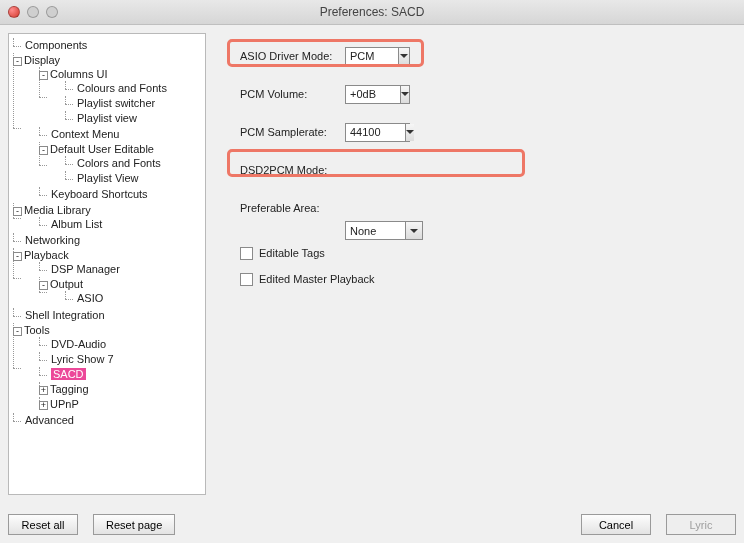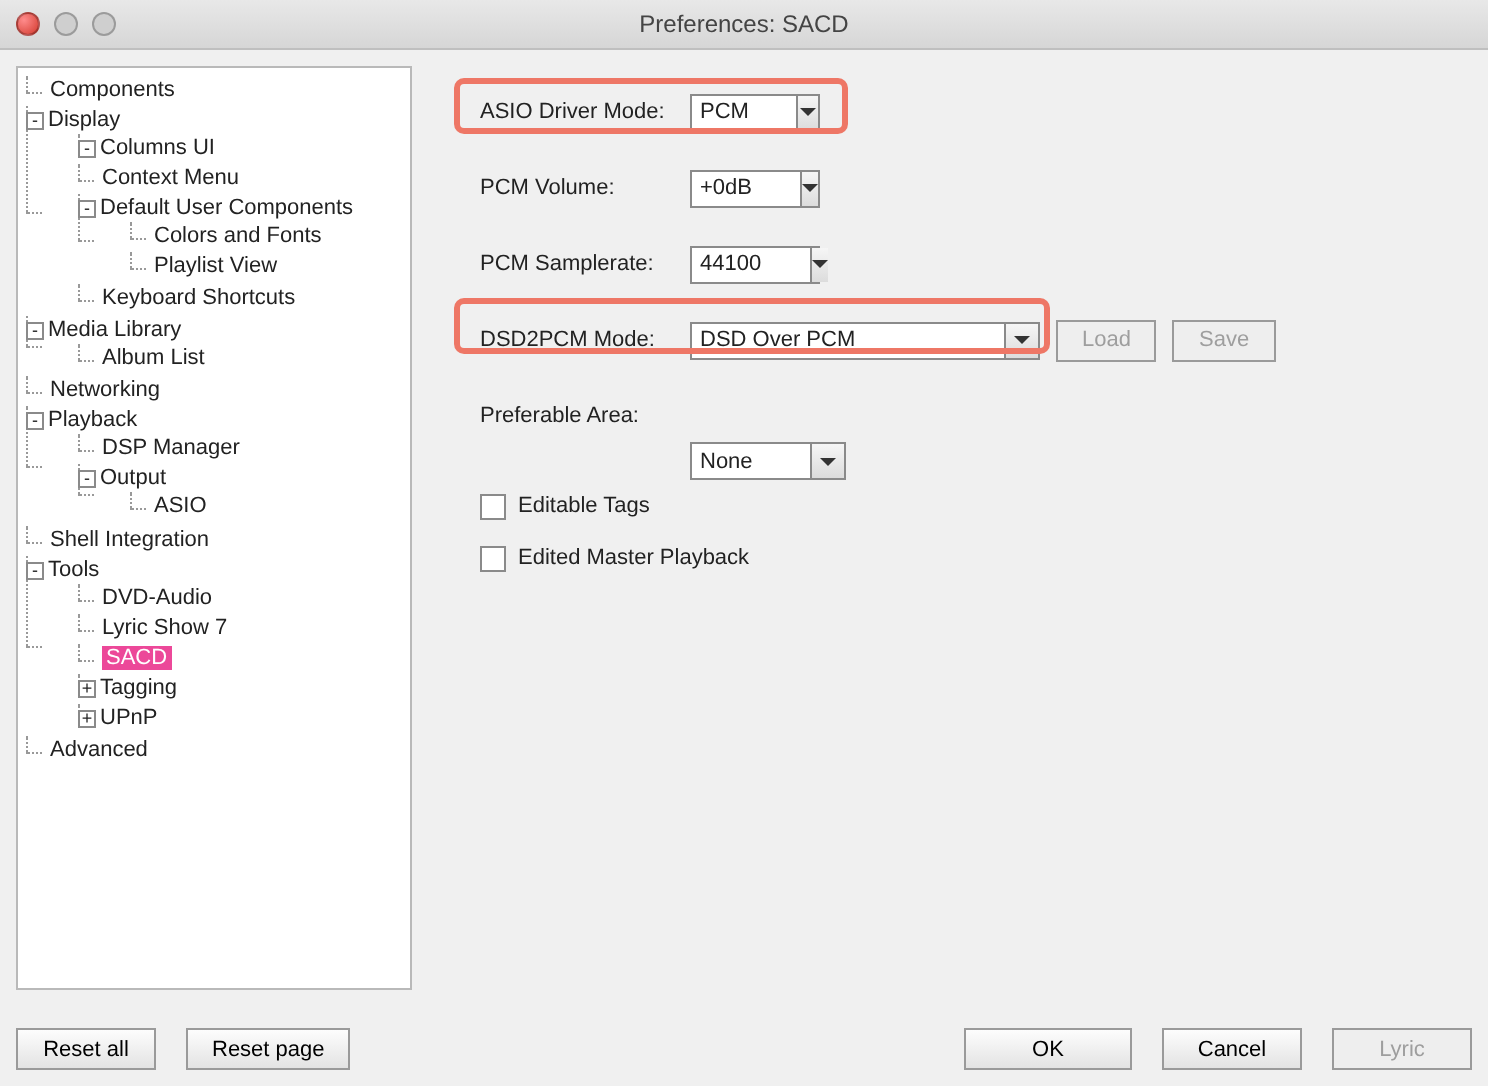"Colours and Fonts" ul { html: none -> <ul> <li><span>Colours and Fonts</span></li> <li><span>Playlist switcher</span></li> <li><span>Playlist view</span></li> </ul> }
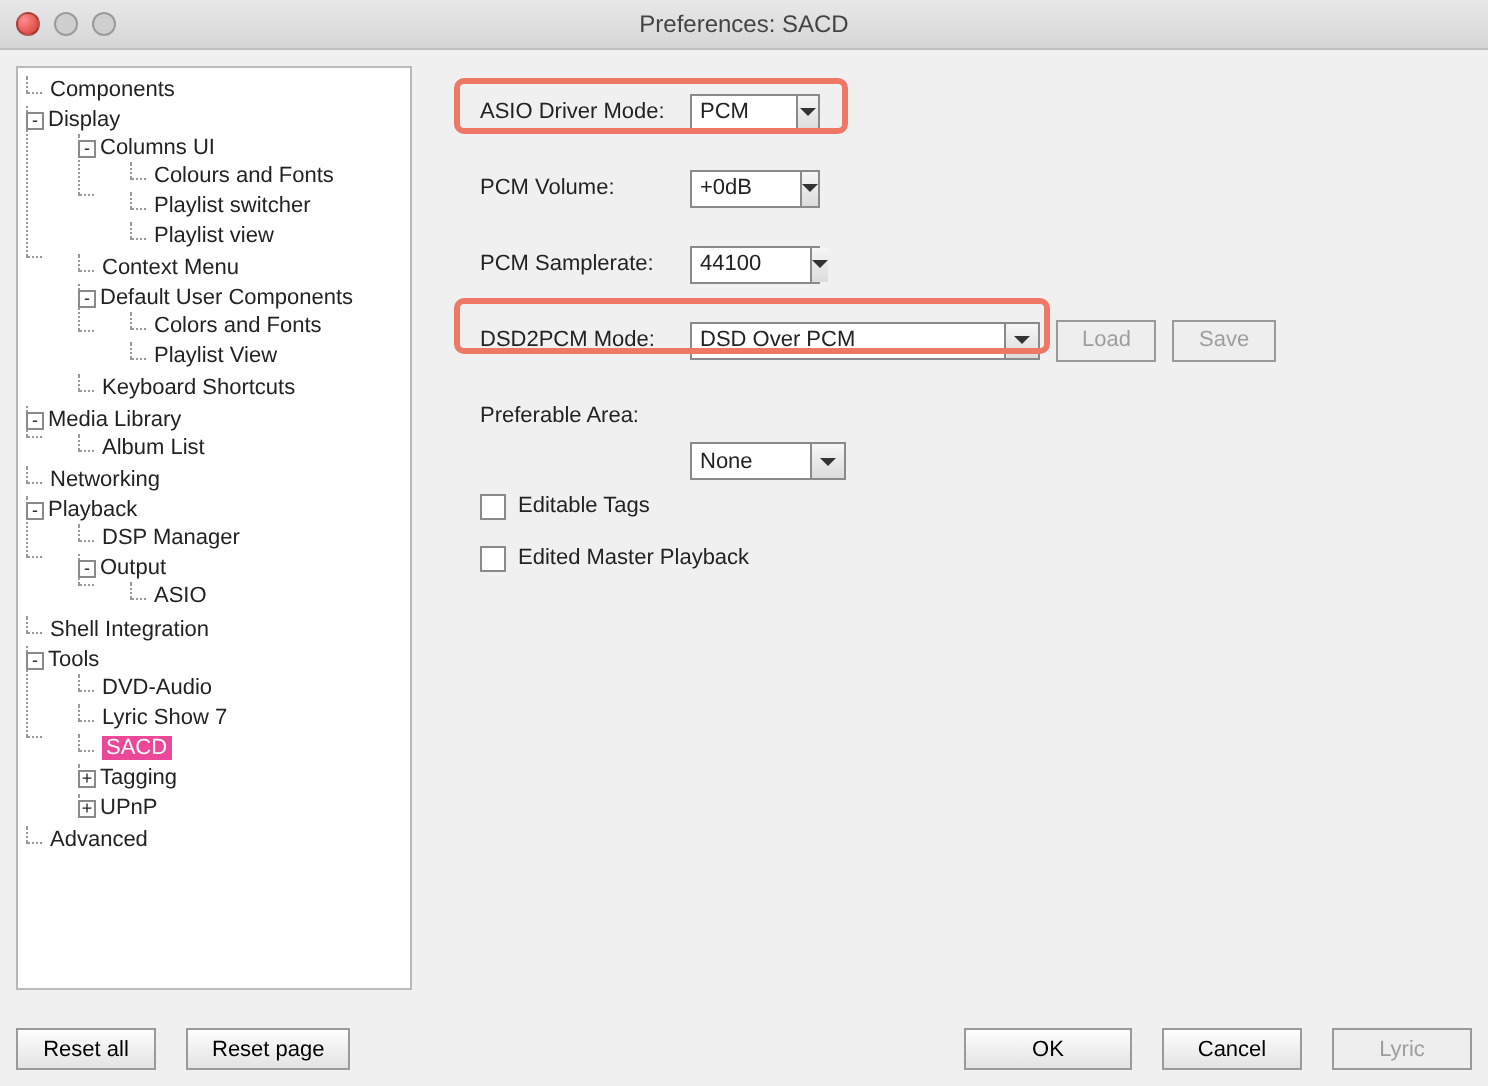"Default User Components" span.lbl { text: Components -> Editable }
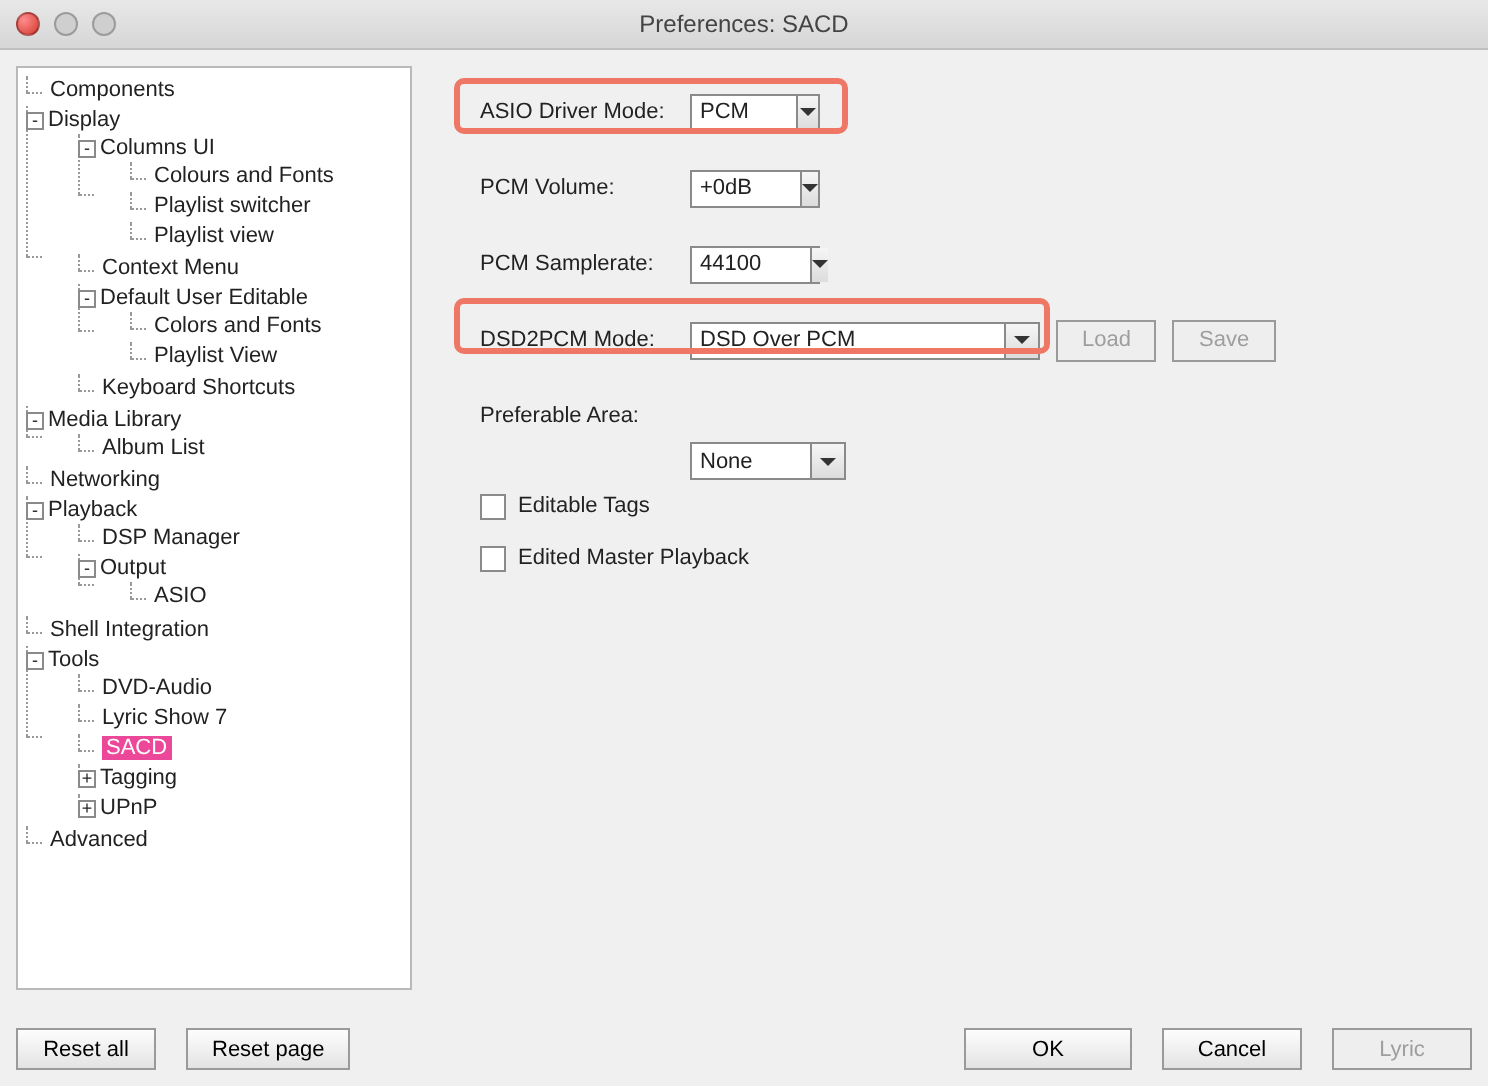"DSD Over PCM" span.ctrl { html: <span> <span> <span>DSD Over PCM</span> <span></span> </span> <button>Load</button> <button>Save</button> </span> -> none }
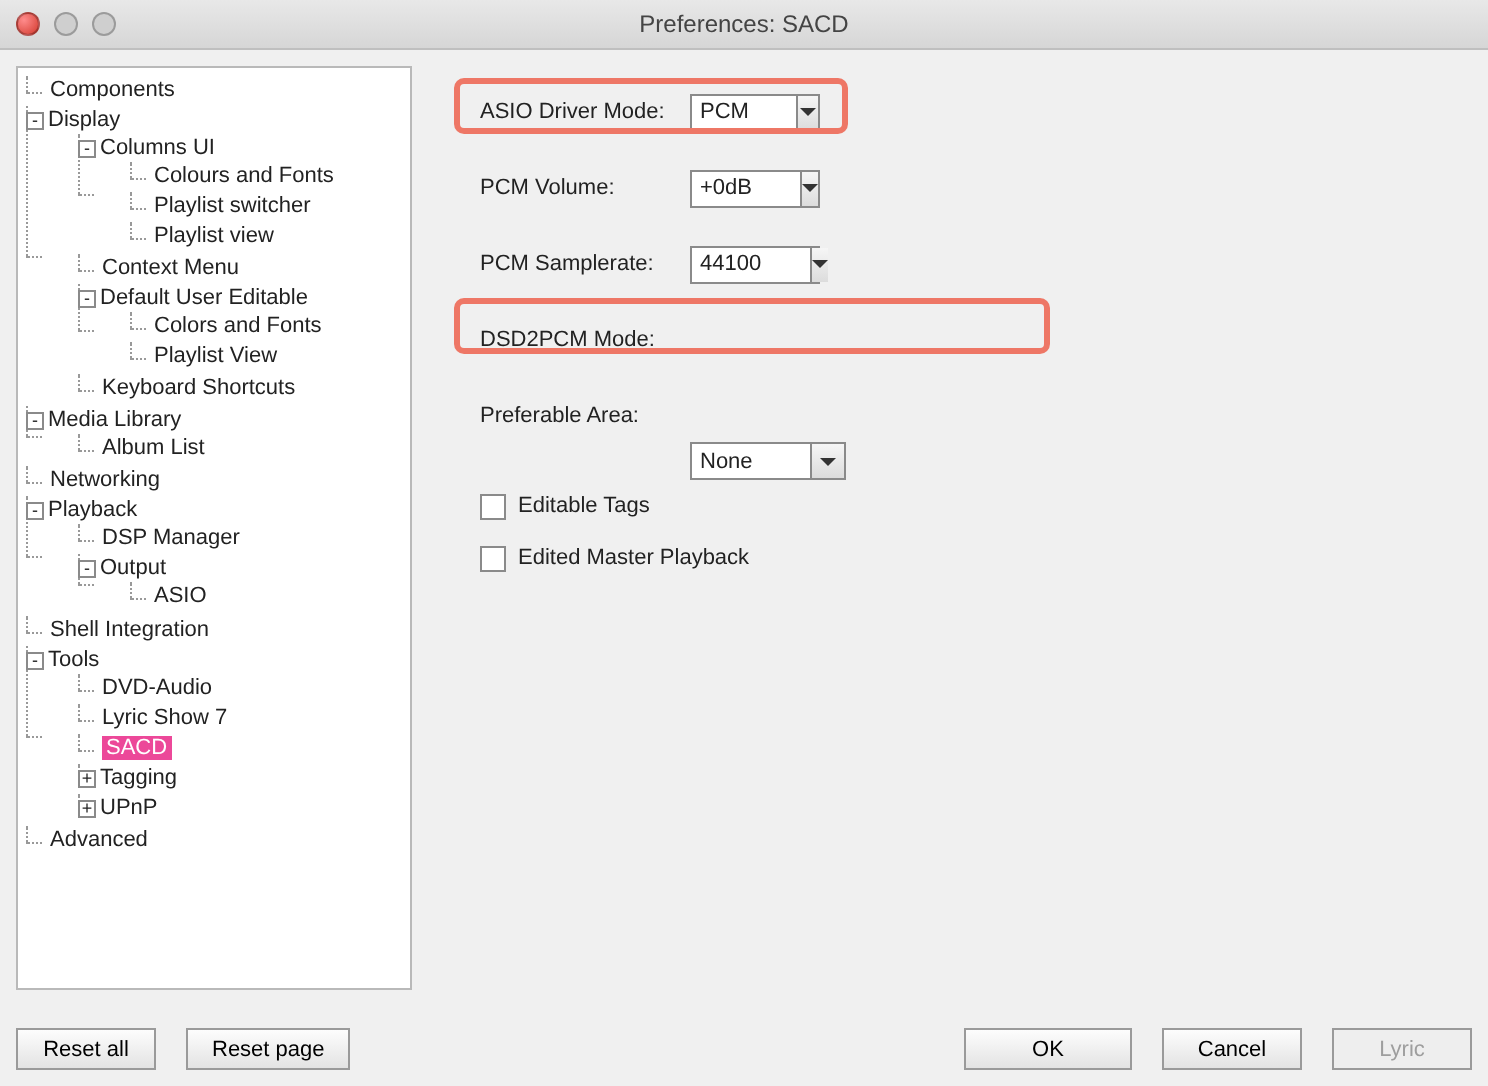"OK" button.btn { html: <button>OK</button> -> none }
